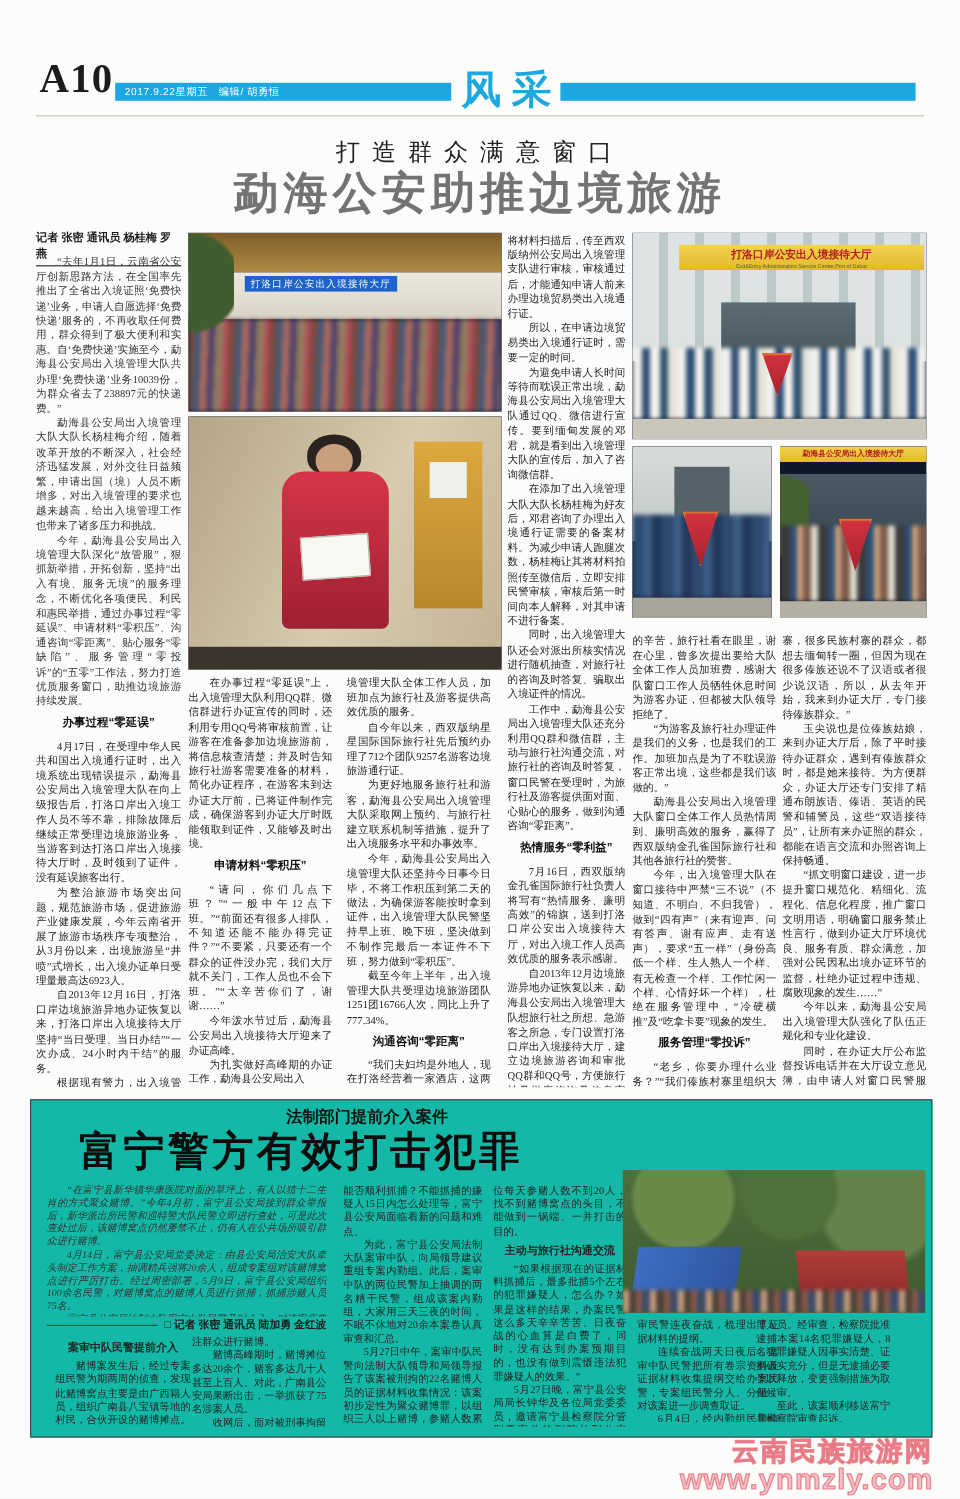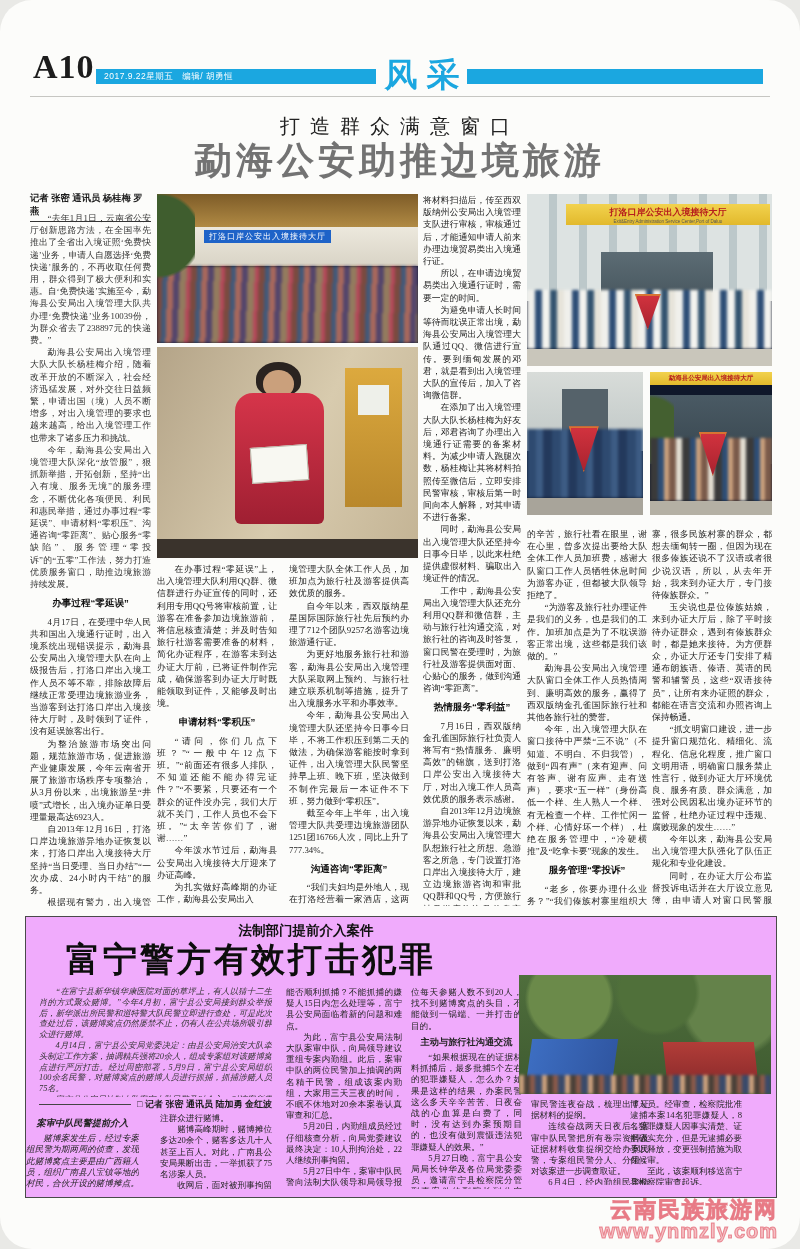"A10" .page { border-radius: 32px -> none }
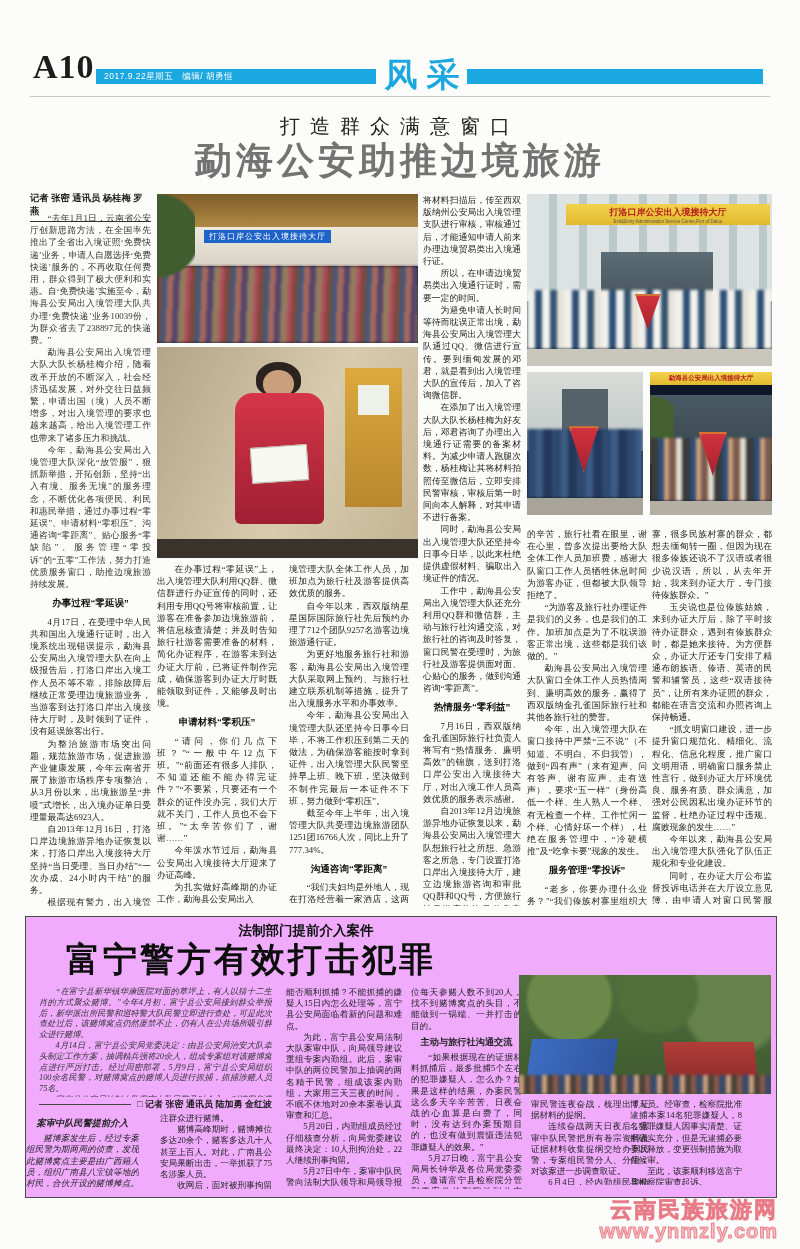"同时，勐海县公安局出入境管理大队还坚持今日事今日毕，以此来杜绝提供虚假材料、骗取" p { text: 勐海县公安局出入境管理大队还坚持今日事今日毕，以此来杜绝提供虚假材料 -> 出入境管理大队还会对派出所核实情况进行随机抽查，对旅行社的咨询及时答复 }
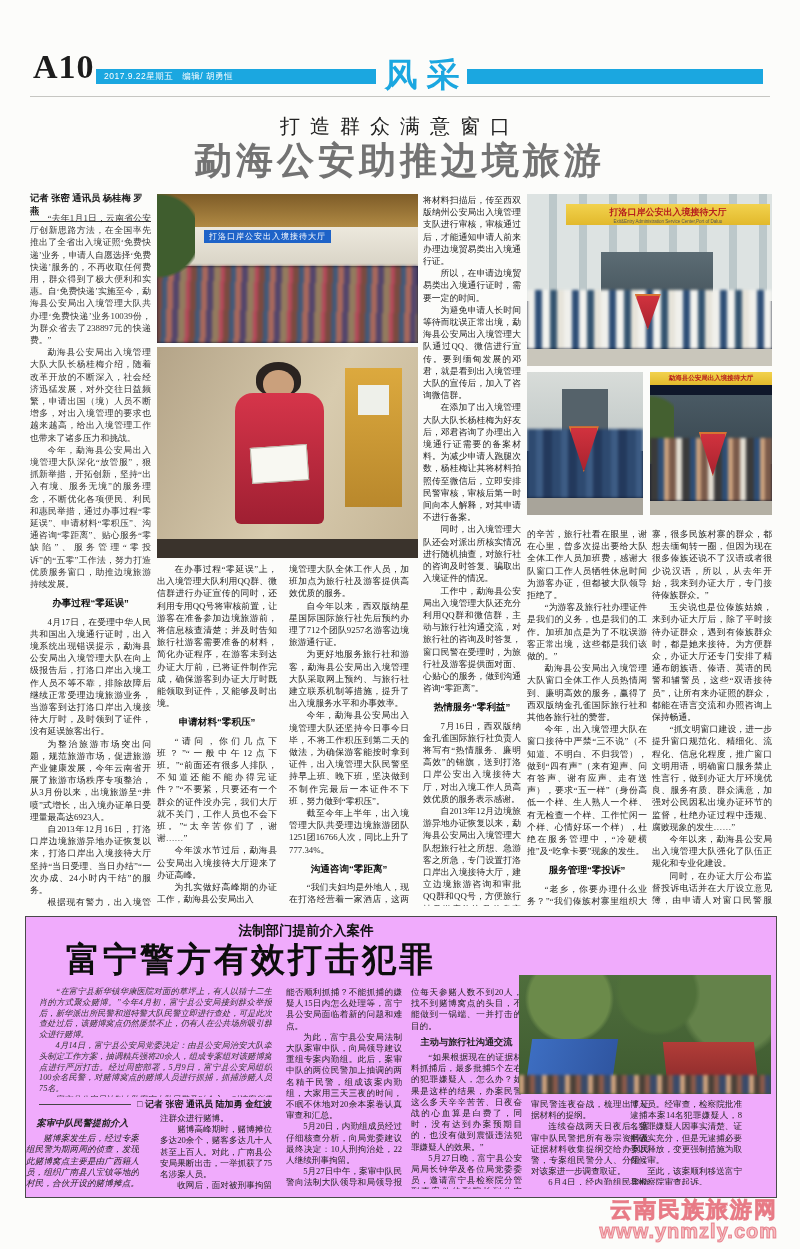"法制部门提前介入案件" .a2box { background: #f0abfc -> #14b8a6 }
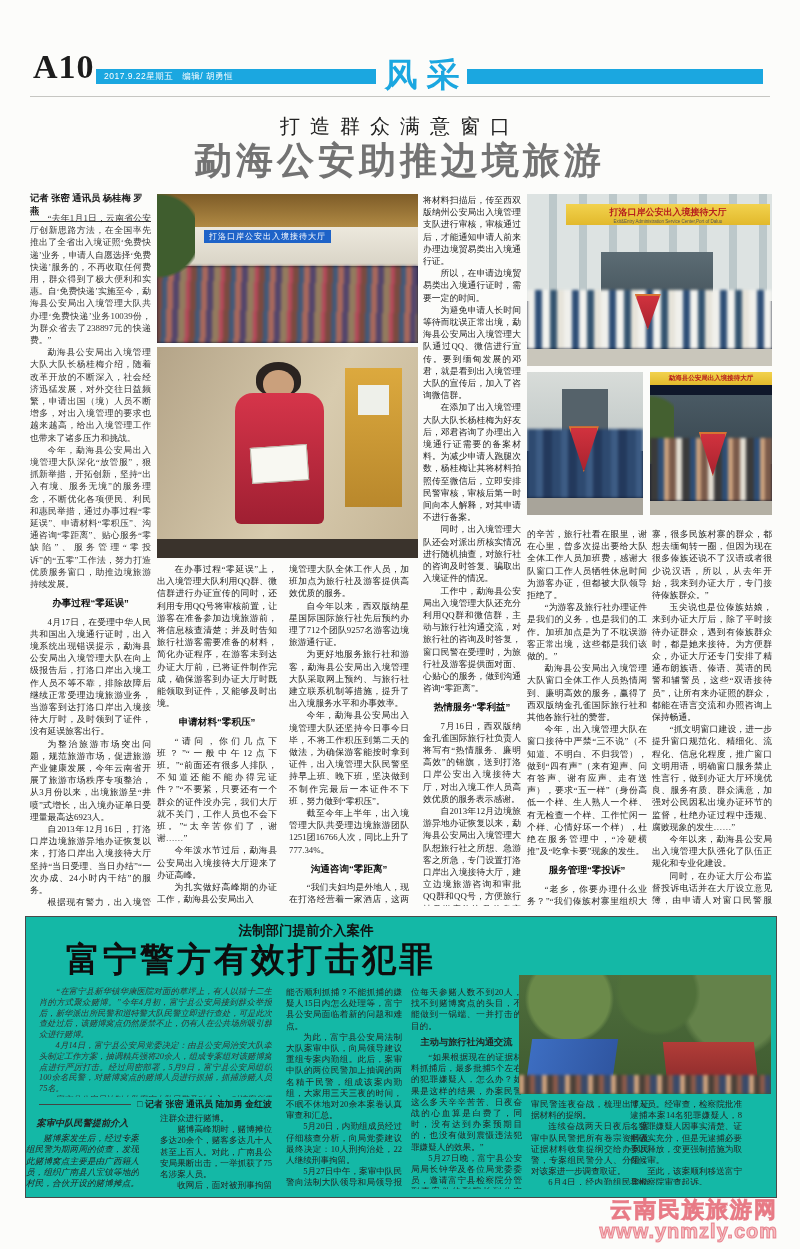"案审中队民警提前介入" .sa { font-style: italic -> none; left: 0 -> 20px }
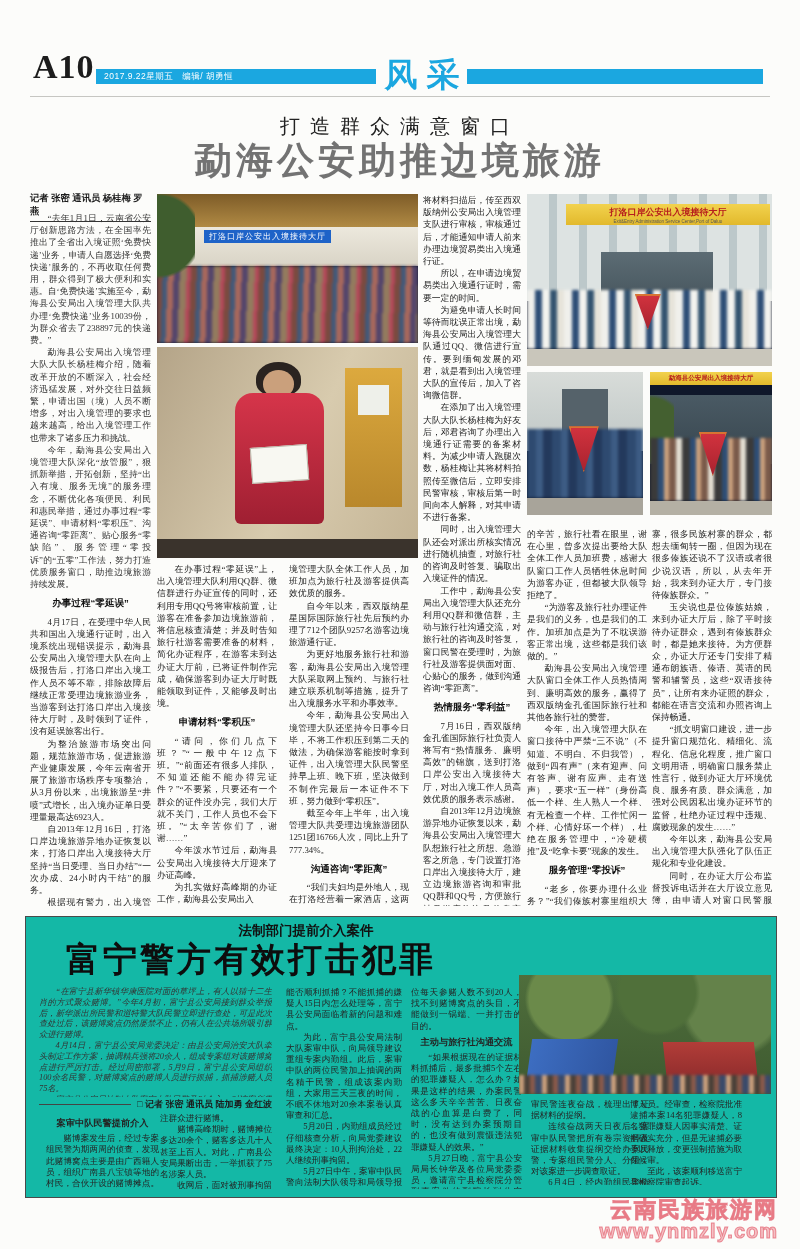"5月20日，内勤组成员经过仔细核查分析，向局党委建议最终决定：10人刑拘治处，2" p { html: <p>5月20日，内勤组成员经过仔细核查分析，向局党委建议最终决定：10人刑拘治处，22人继续刑事拘留。</p> -> none }
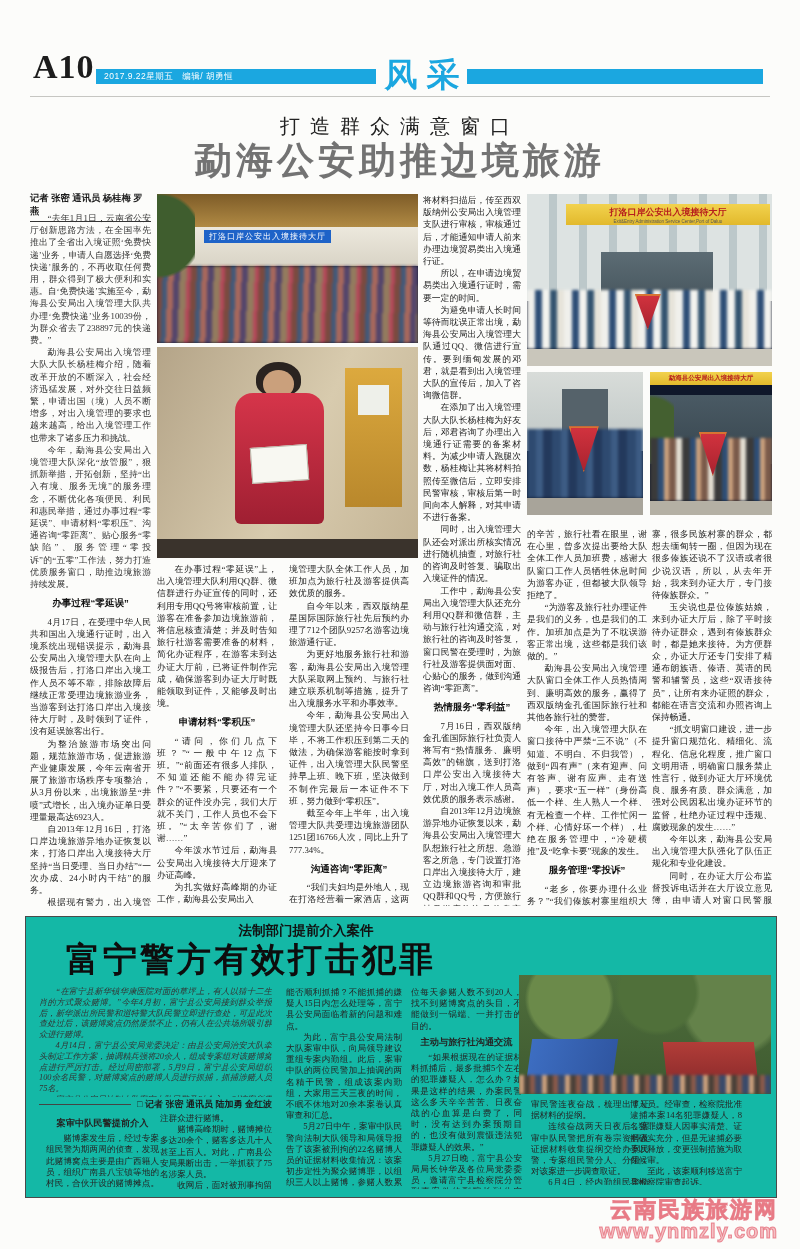"www.ynmzly.com" .wm .l2 { font-size: 20px -> 24px }
